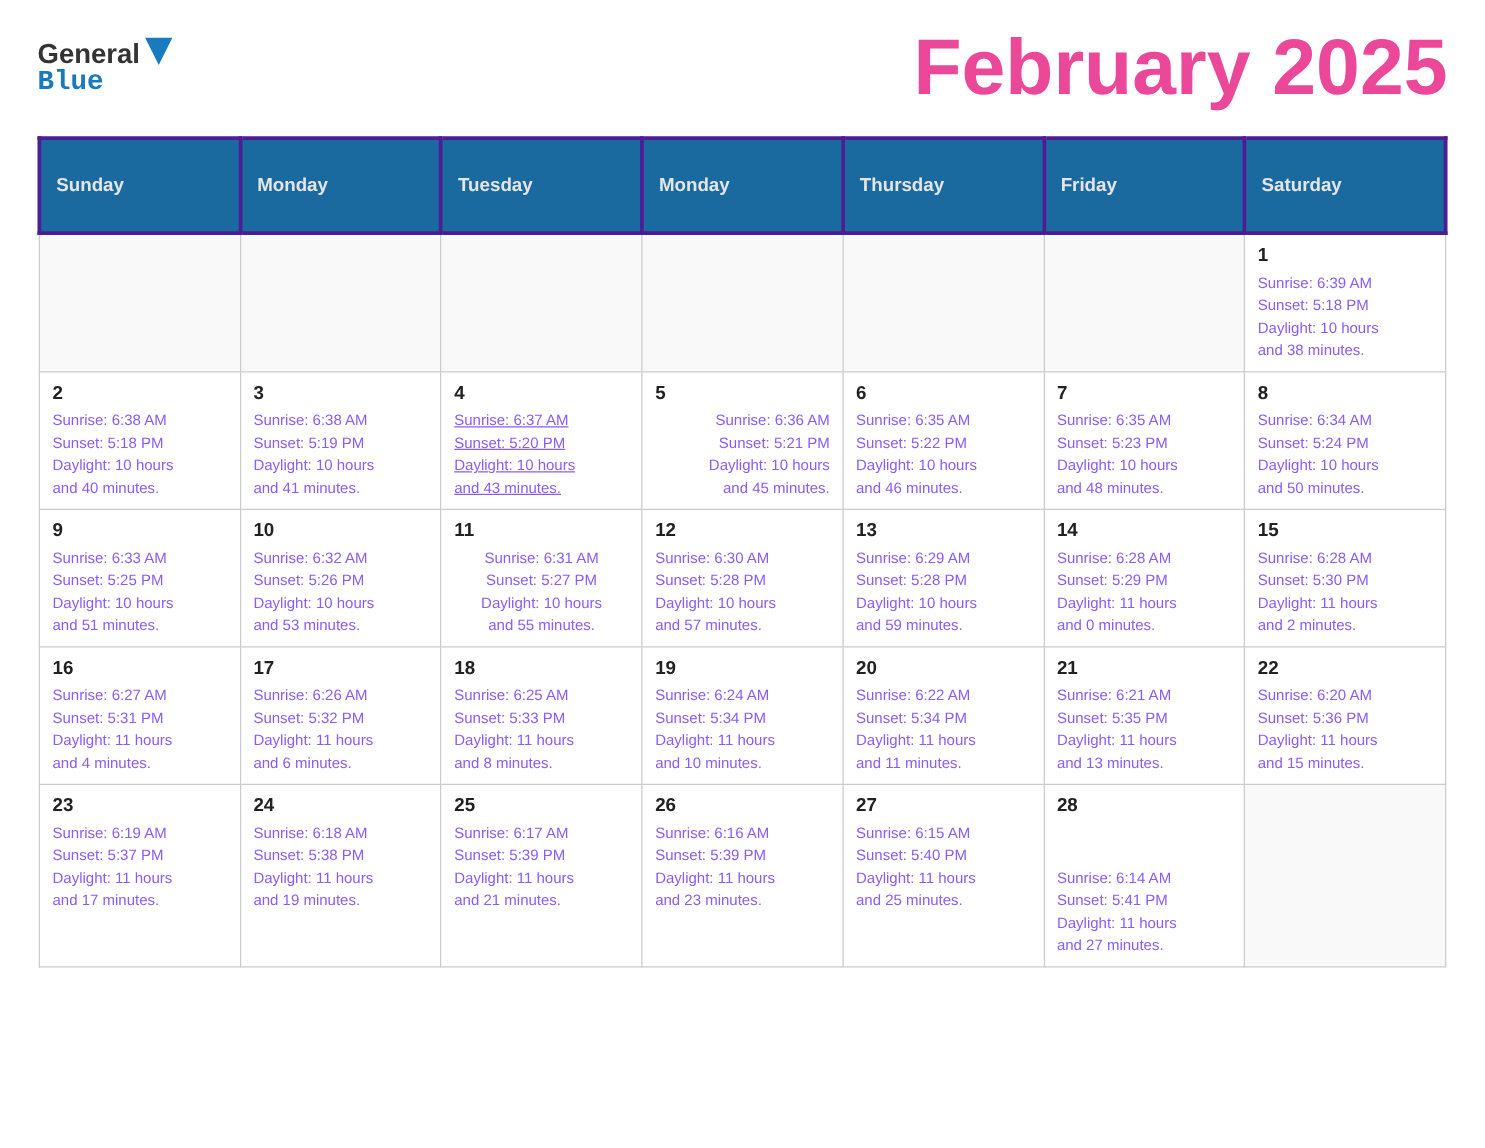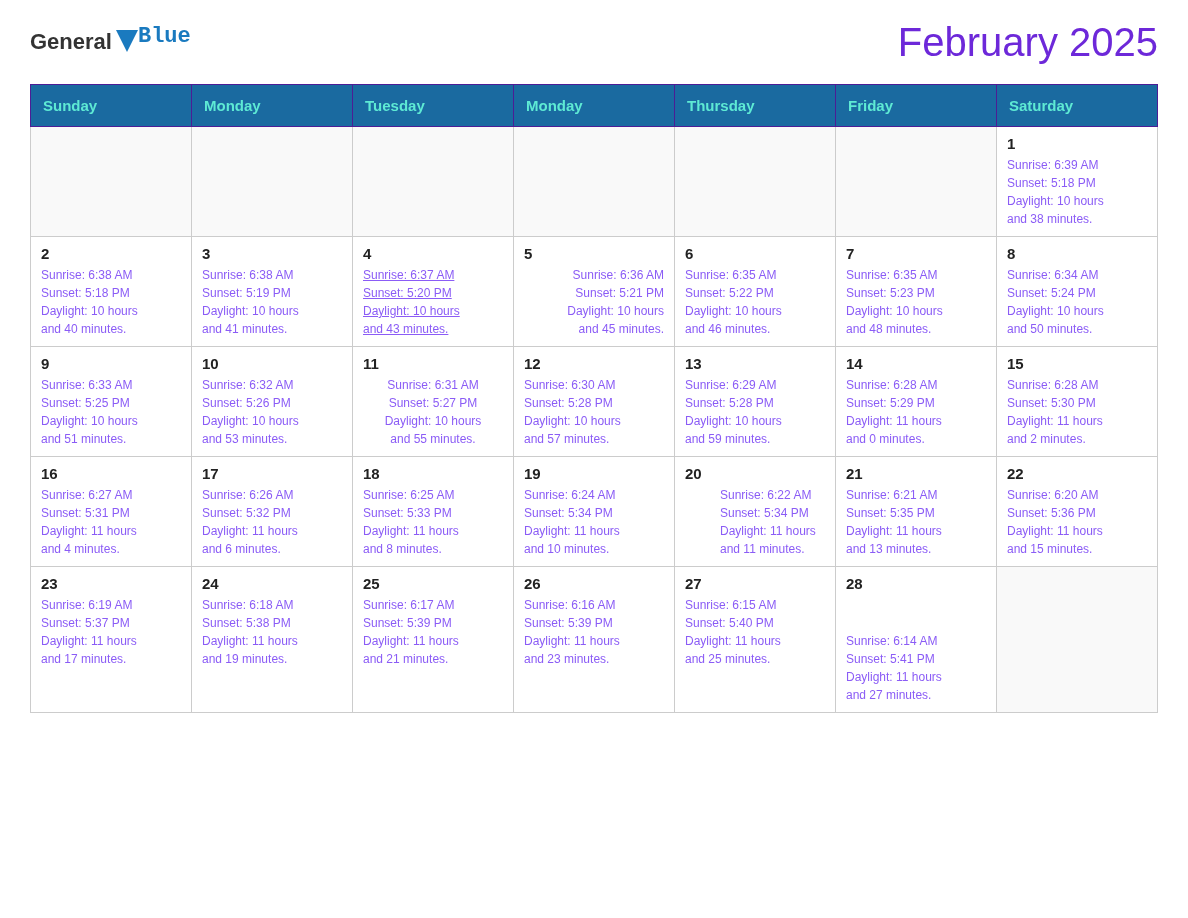"General" div { flex-direction: row -> column }
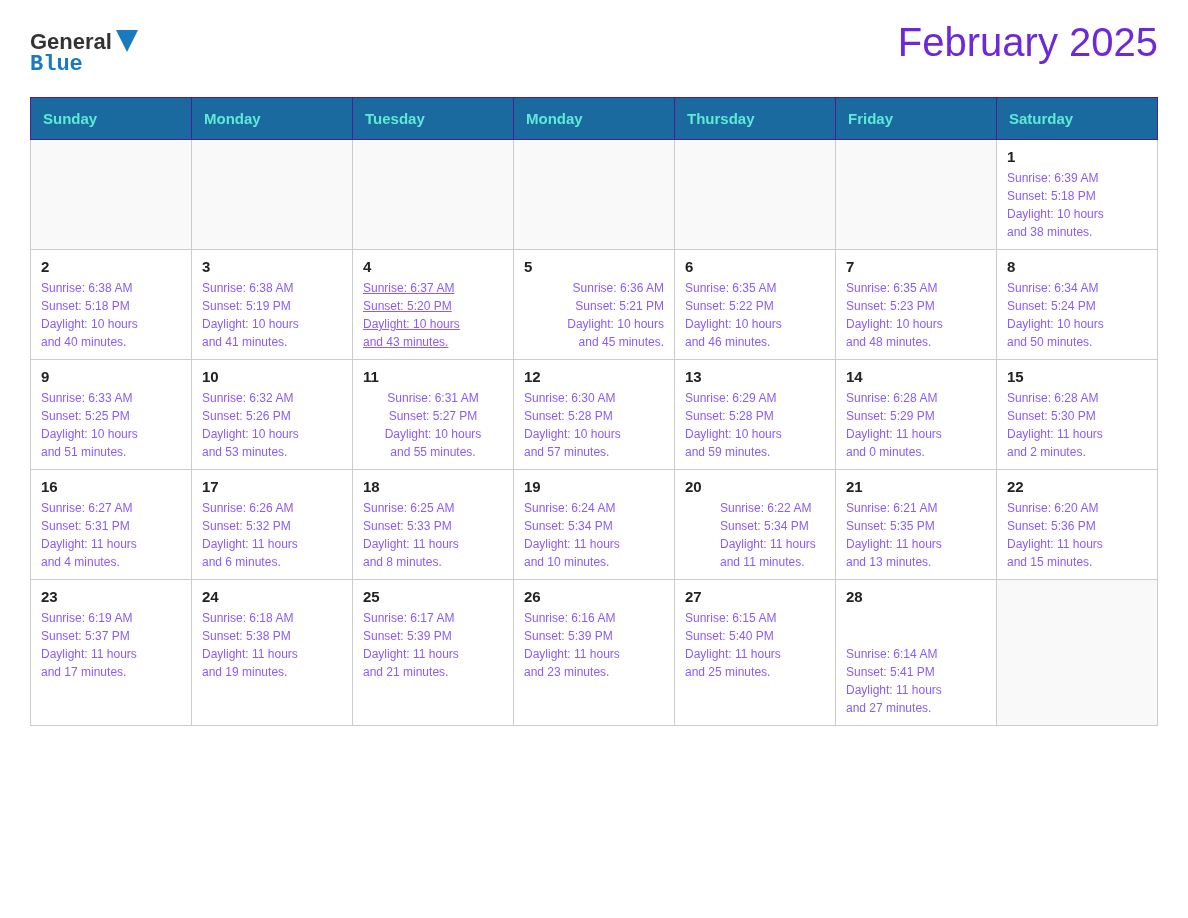"February 2025" .title-block h1 { color: #6d28d9 -> #ec4899; font-size: 40px -> 63px; font-weight: normal -> bold }
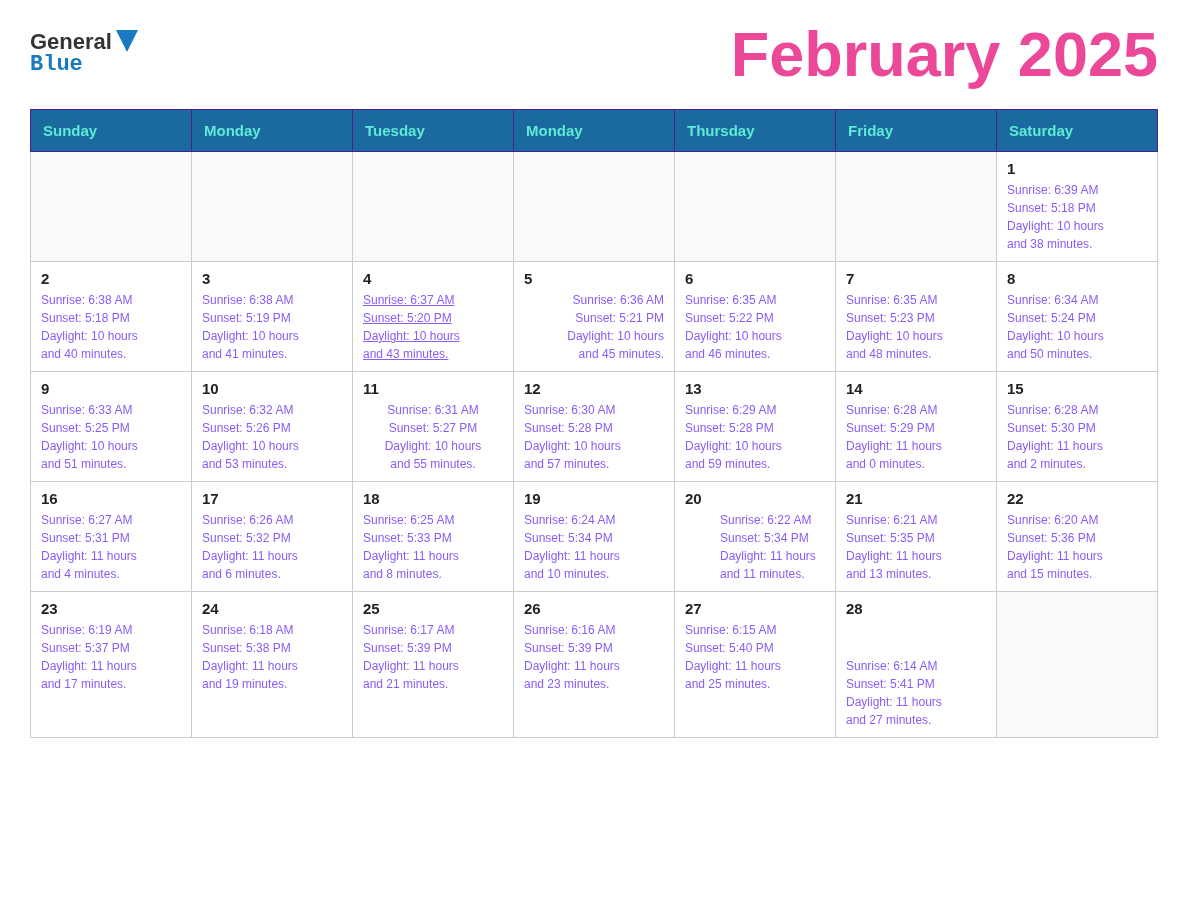"Sunday" .calendar thead th { border: 1px solid #4c1d95 -> 3px solid #4c1d95; color: #5eead4 -> #e5e5e5; padding: 12px 12px -> 28px 12px }
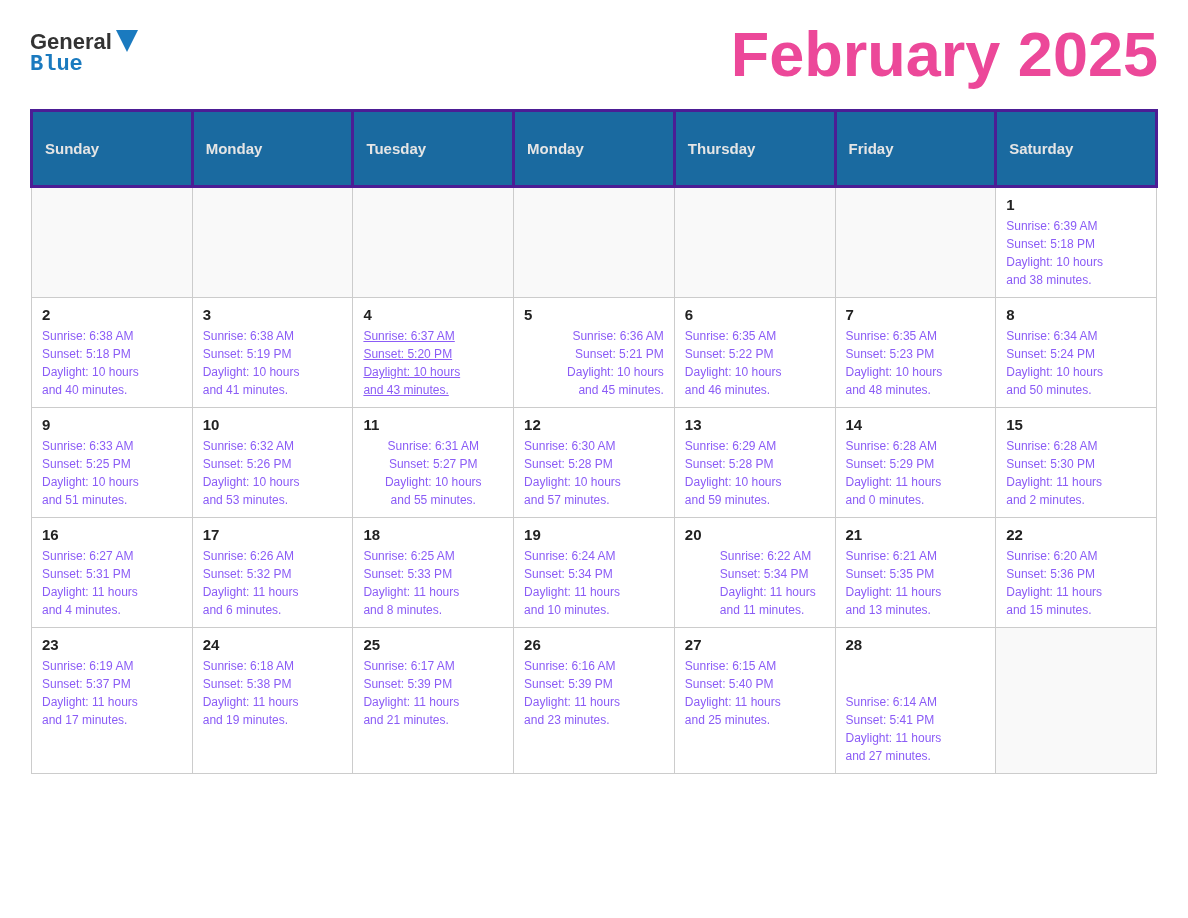"Sunrise: 6:22 AM" div.day-info { margin-left: 35px -> none }
